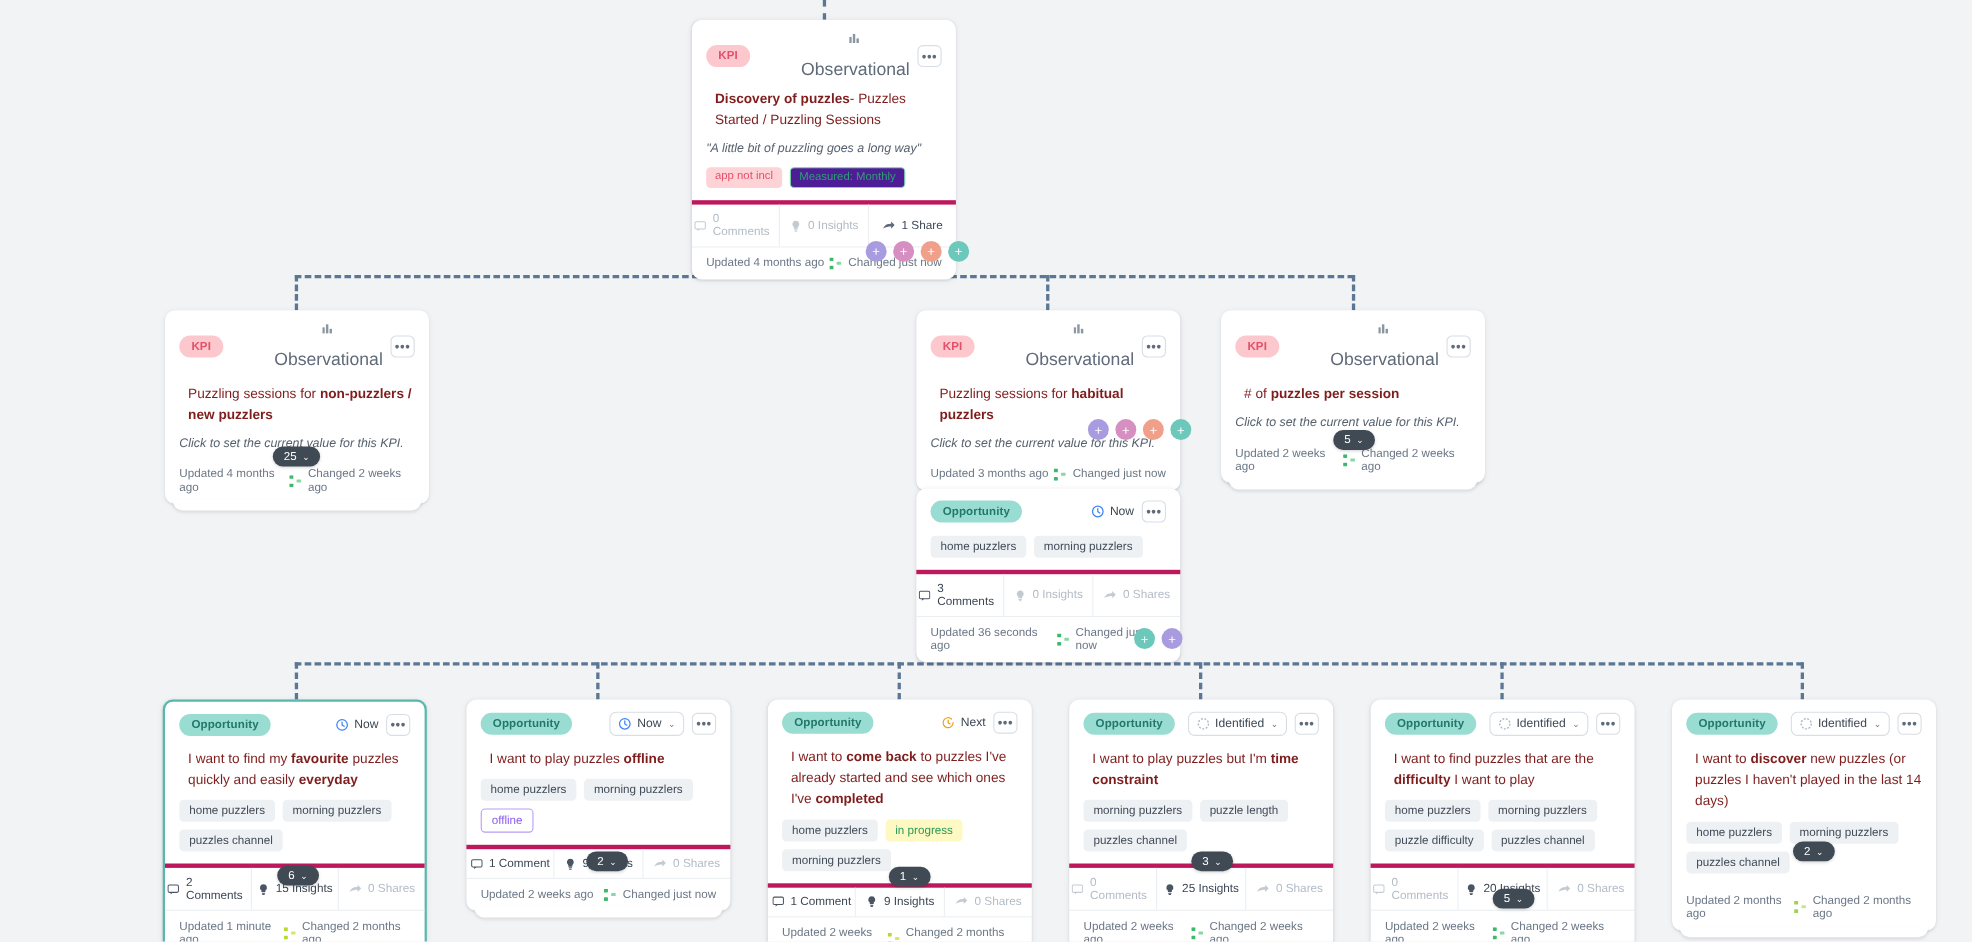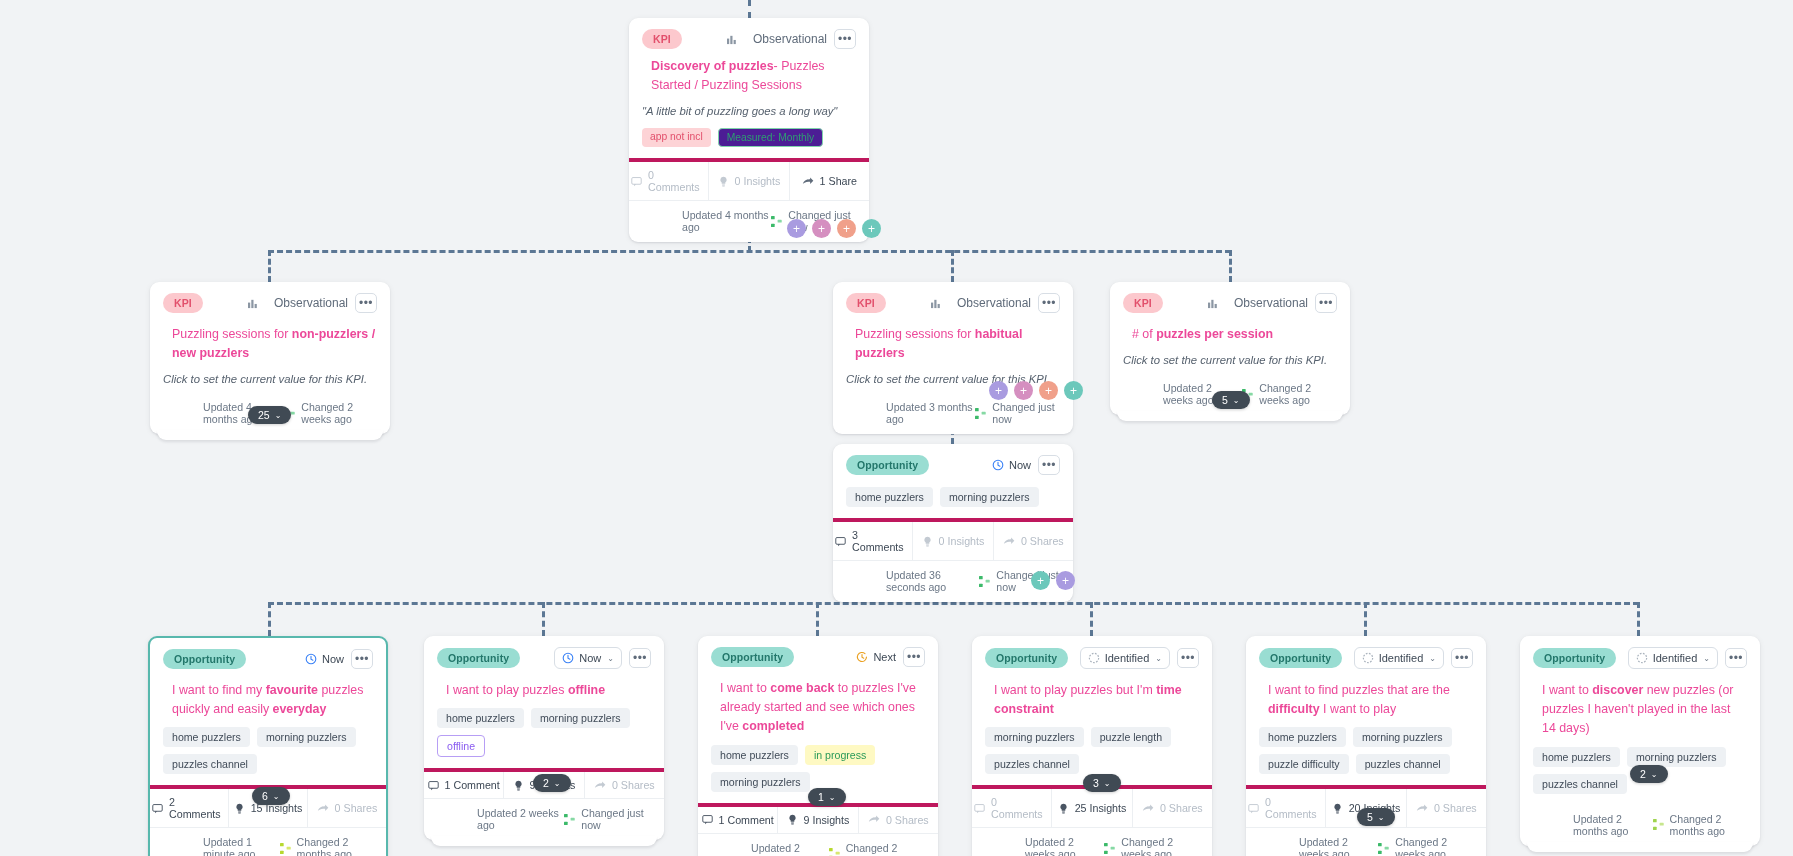"Observational" .meta-type { flex-direction: none -> column; font-size: 12px -> 16px }
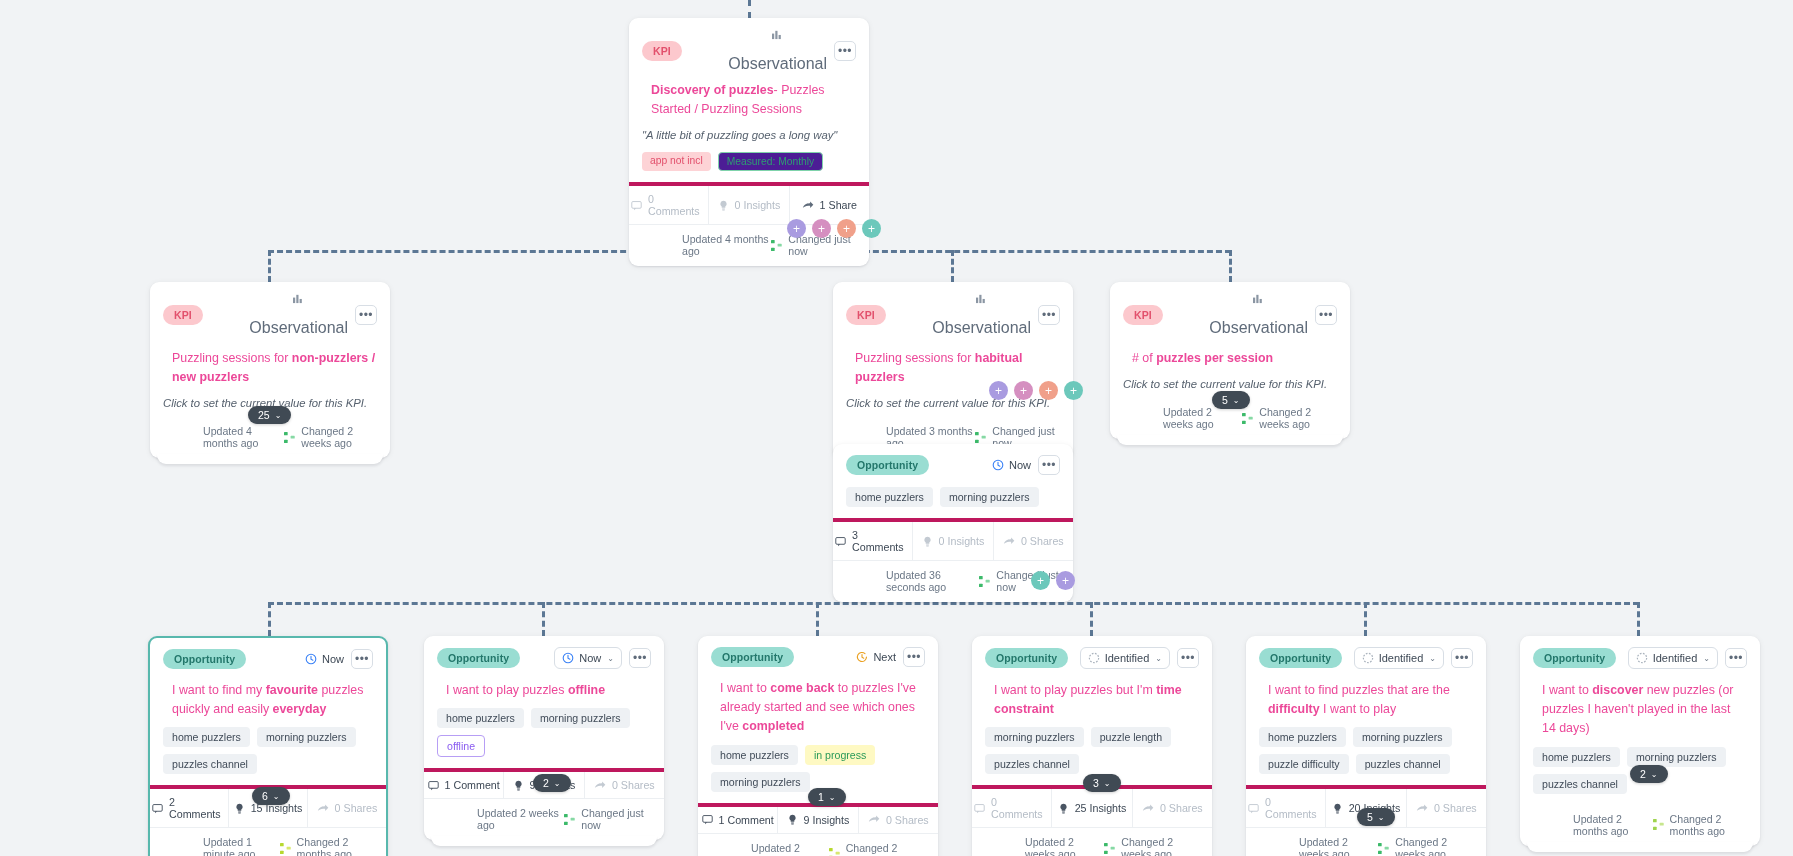"Discovery of puzzles- Puzzles Started" .card-title { color: #ec4899 -> #7f1d1d; margin-left: none -> 19px; padding: 4px 13px 0 22px -> 4px 13px 0 2px }
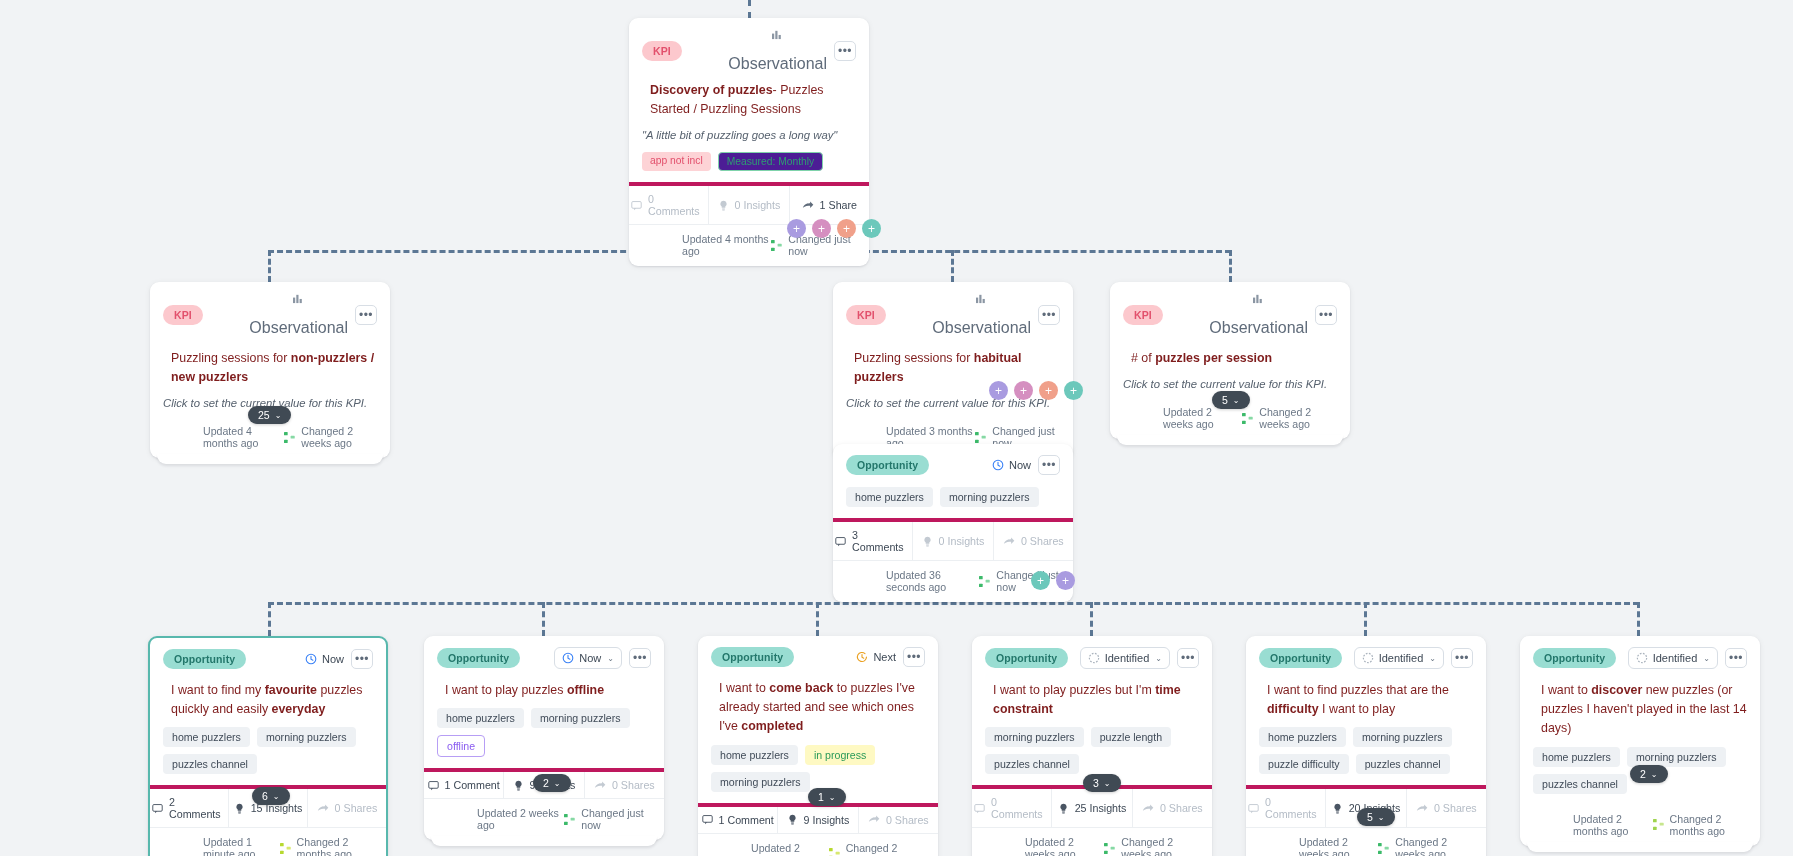"Updated 4 months ago" .footer { margin-left: 40px -> none }
